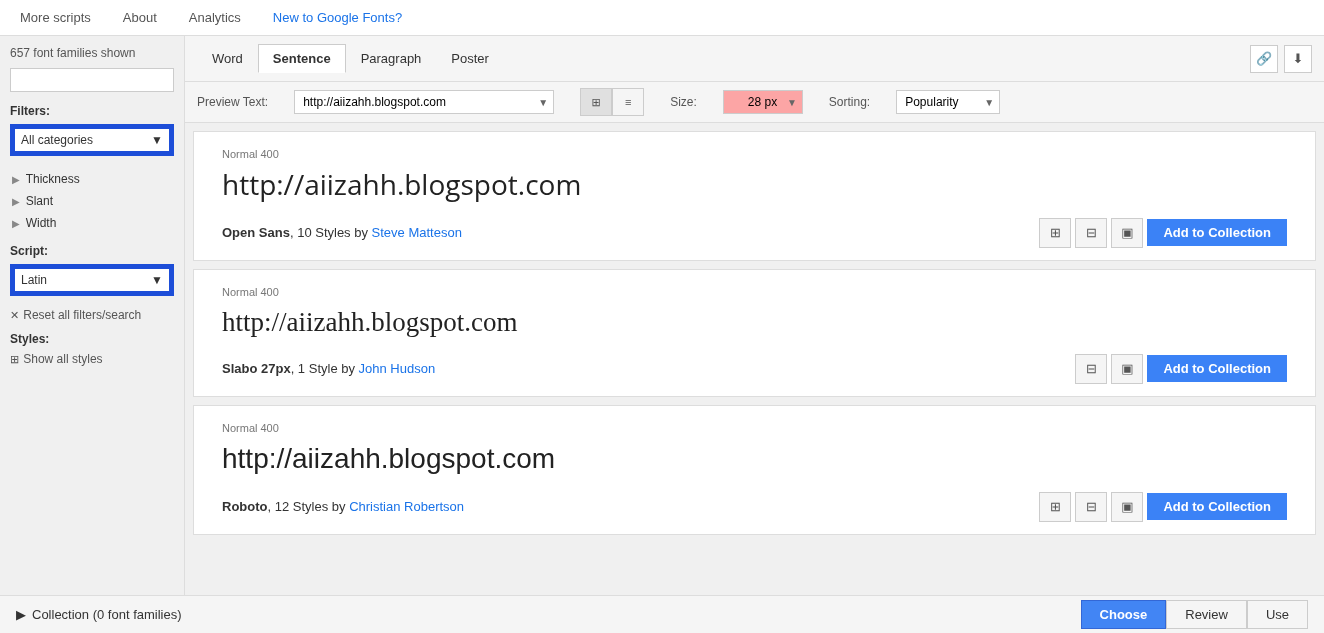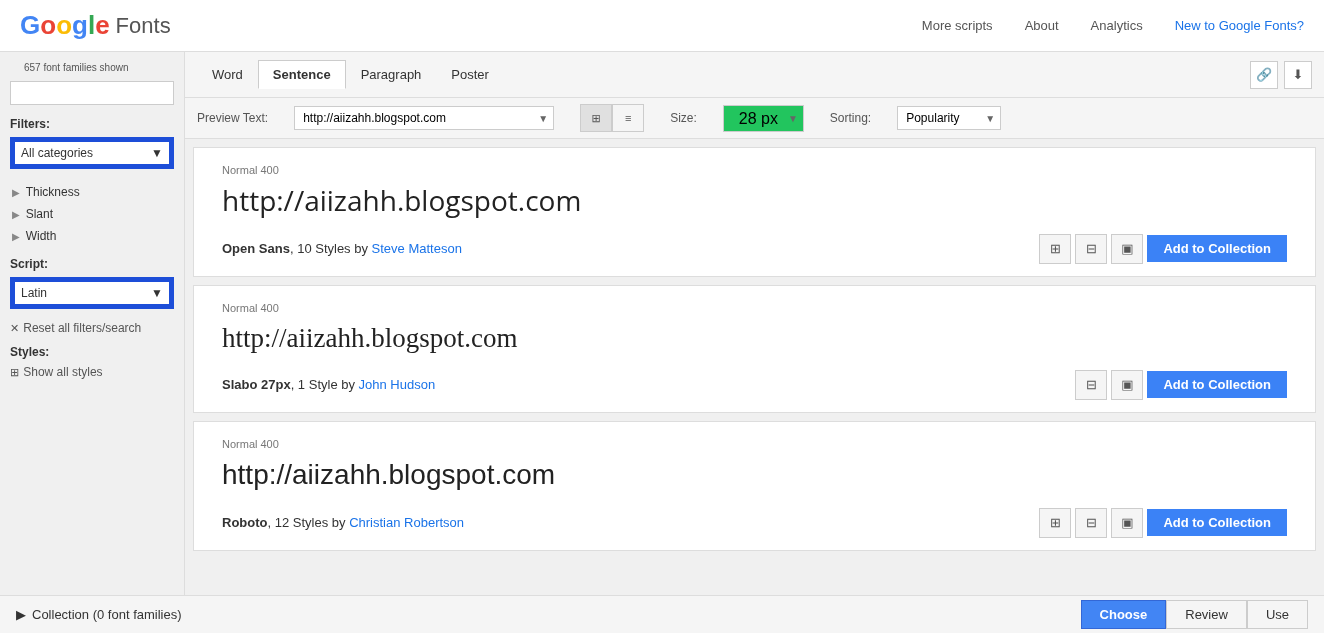"Google" div { html: <div> <span> <span>G</span><span>o</span><span>o</span><span>g</span><span>l</span><span>e</span> </span> <span>Fonts</span> </div> -> none }
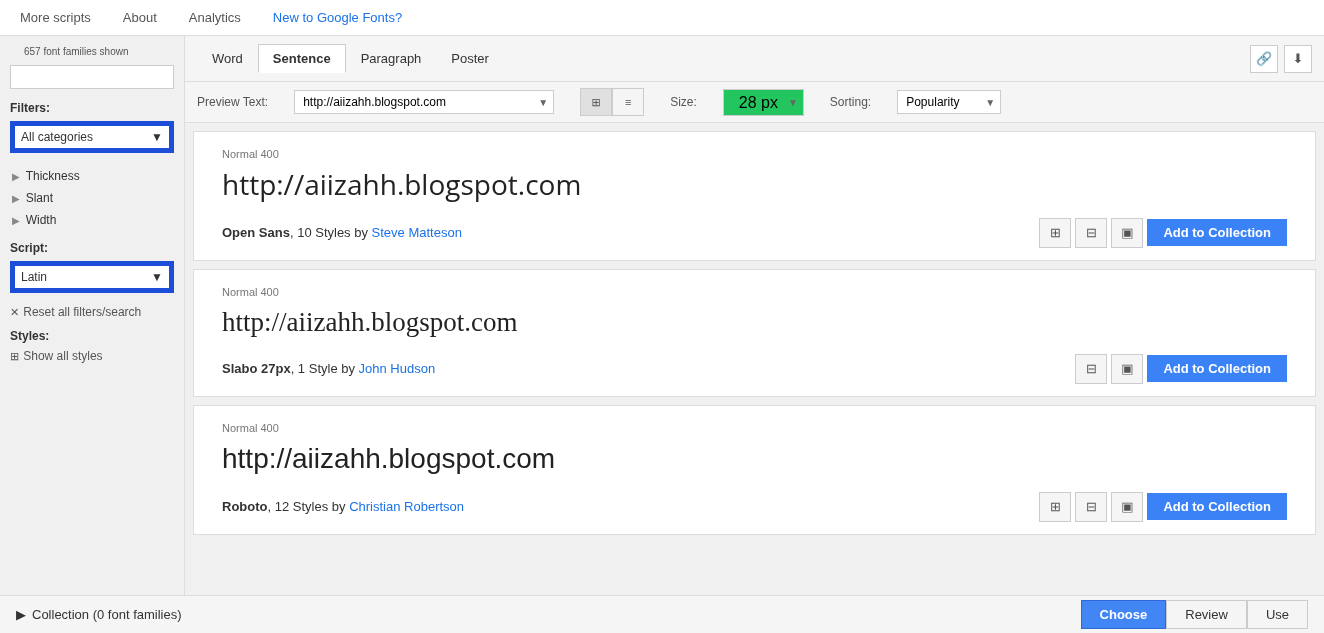"657 font families shown" #font-count { font-size: 10px -> 12px; margin-left: 14px -> none }
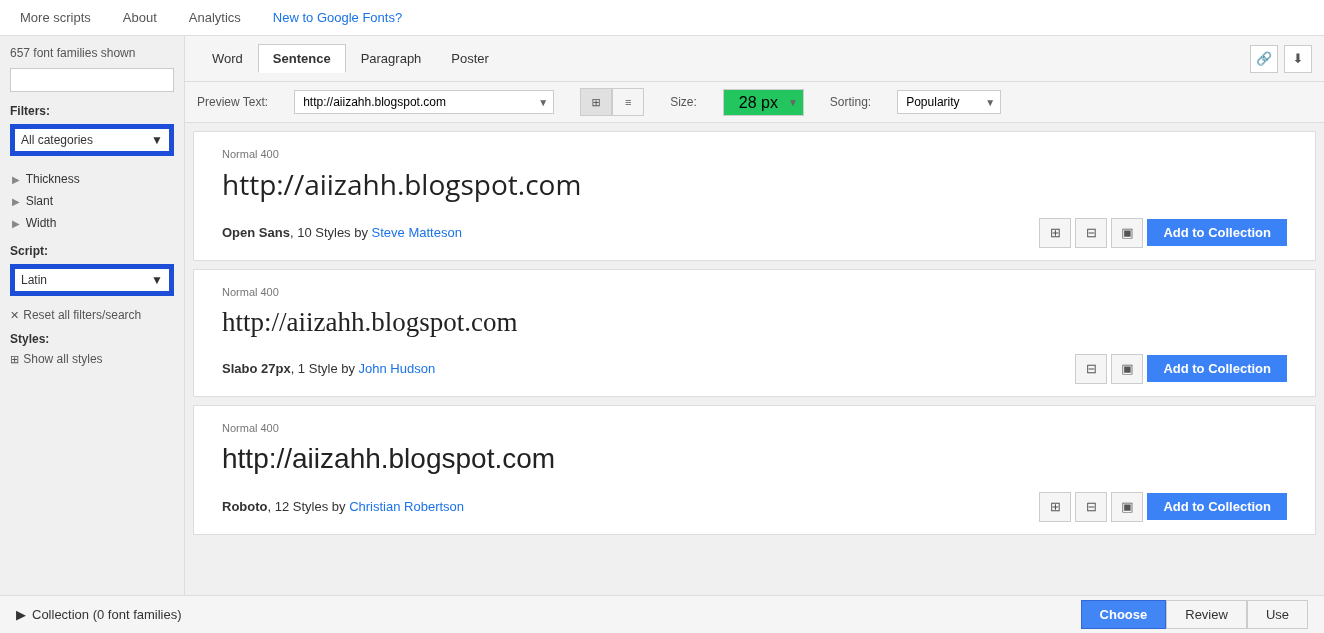"28 px" #size-select { background: #22c55e -> #fca5a5; font-size: 16px -> 12px; padding: 4px 24px 4px 15px -> 4px 24px 4px 24px }
